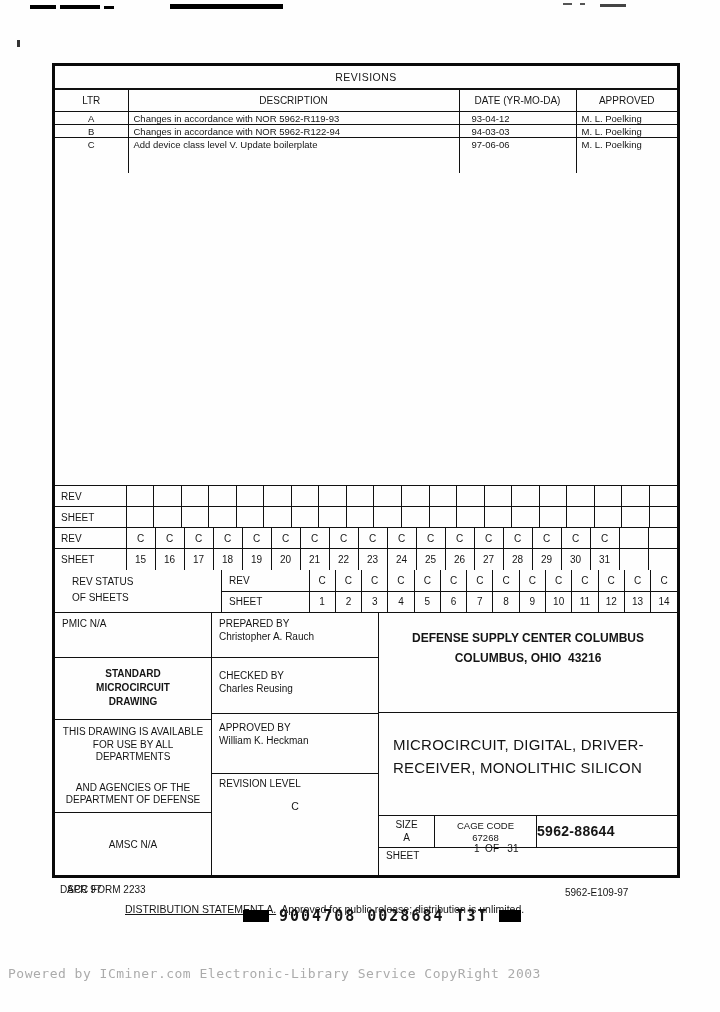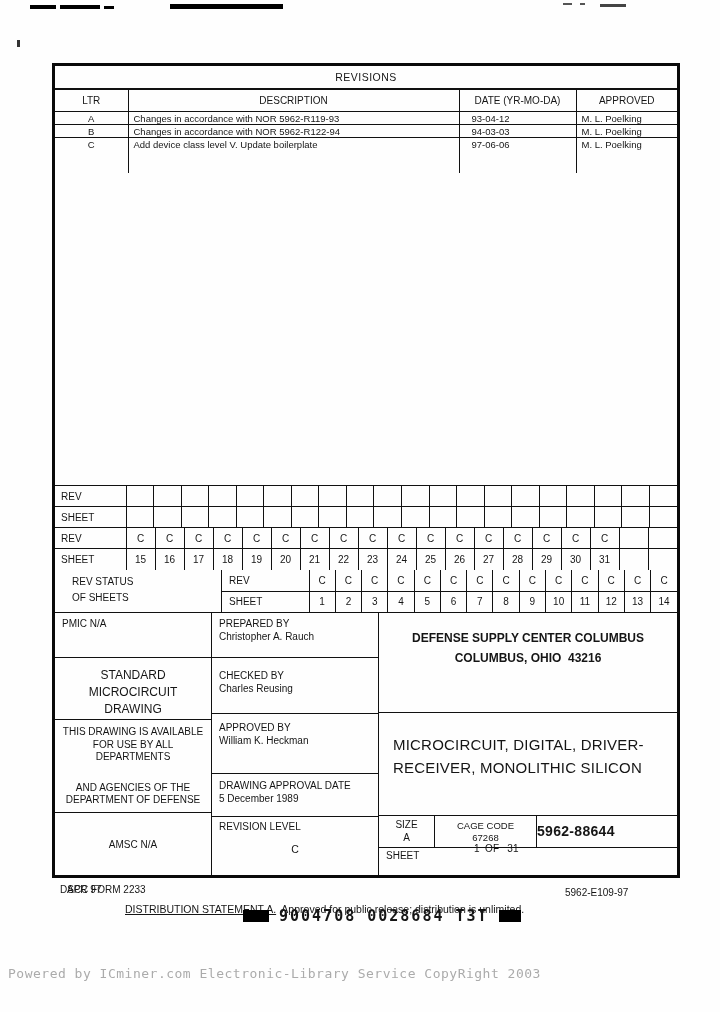"STANDARD" .std-drawing { font-size: 12px -> 10px; font-weight: normal -> bold }
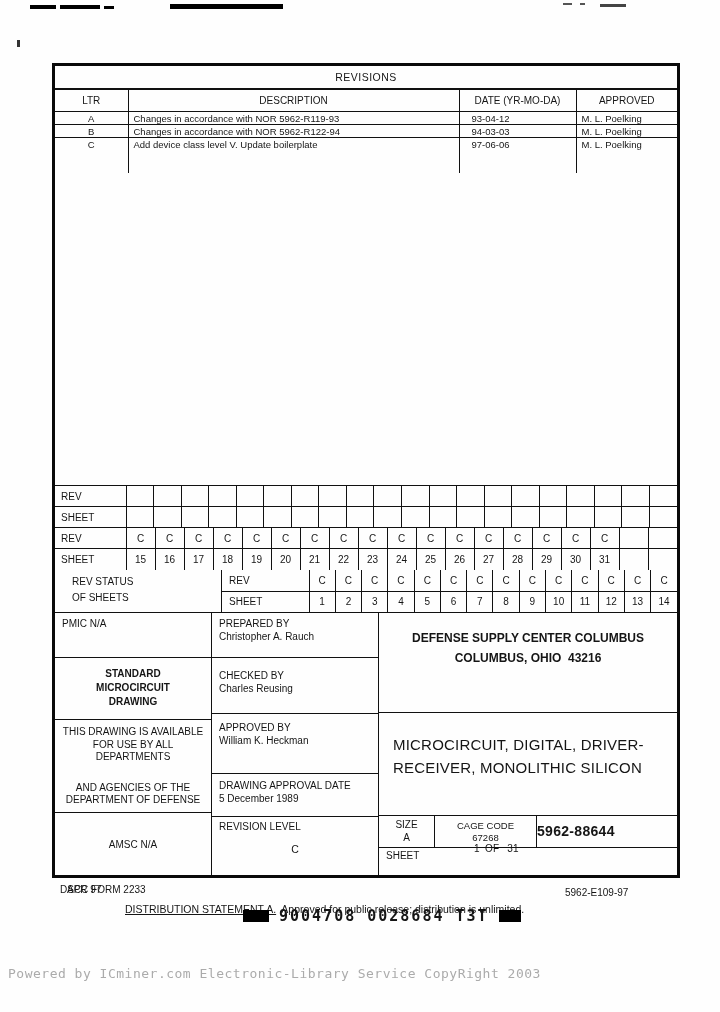"DRAWING APPROVAL DATE" div.cell { html: <div> <div>DRAWING APPROVAL DATE</div> <div>5 December 1989</div> </div> -> none }
